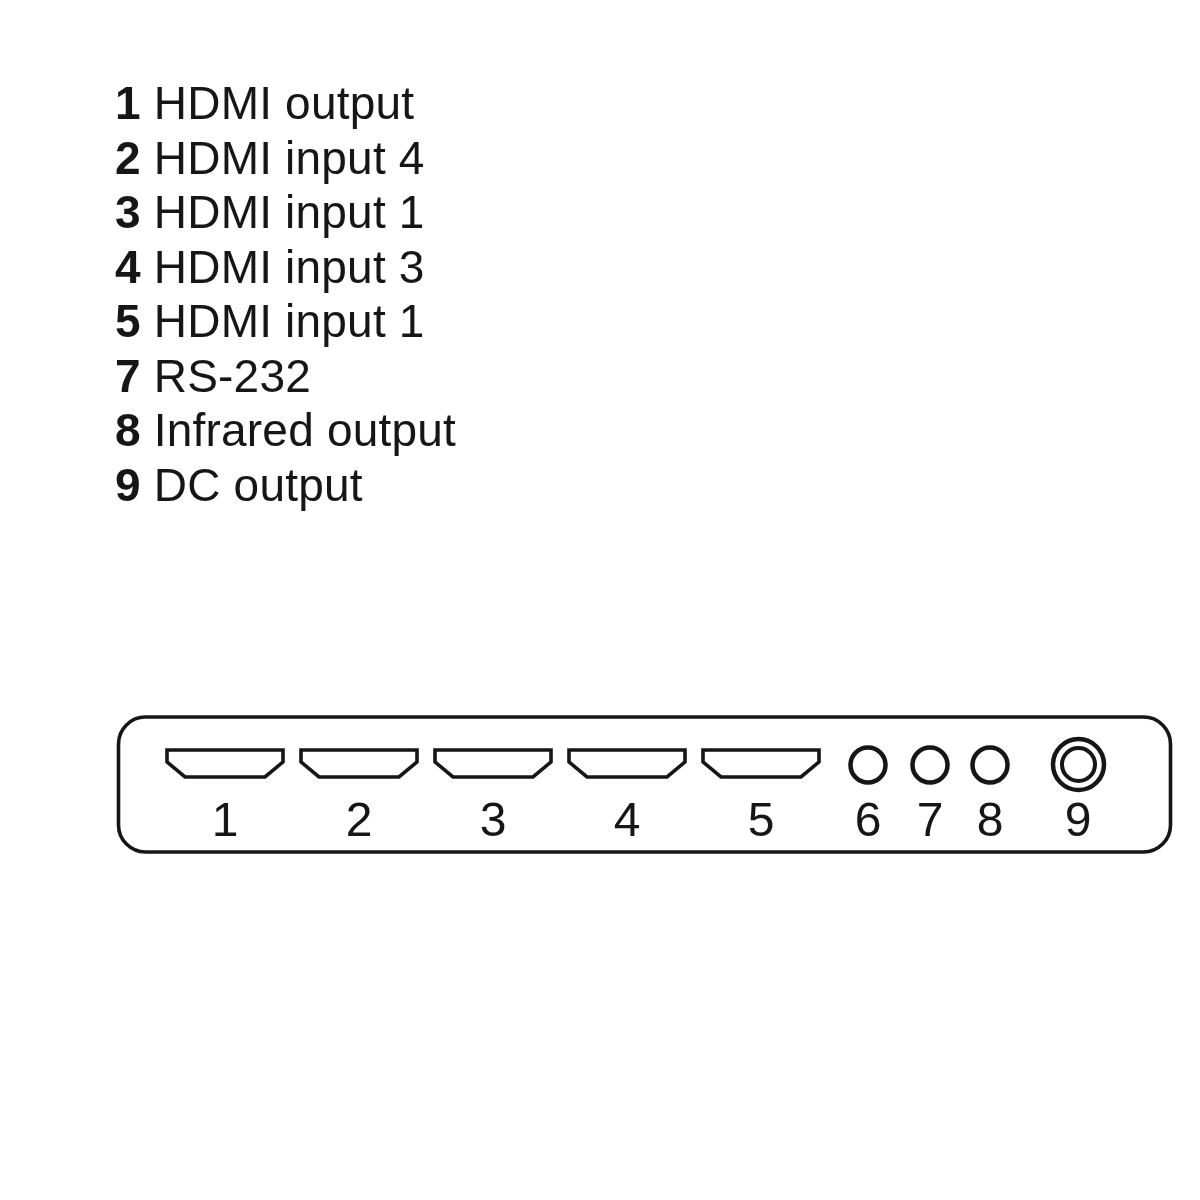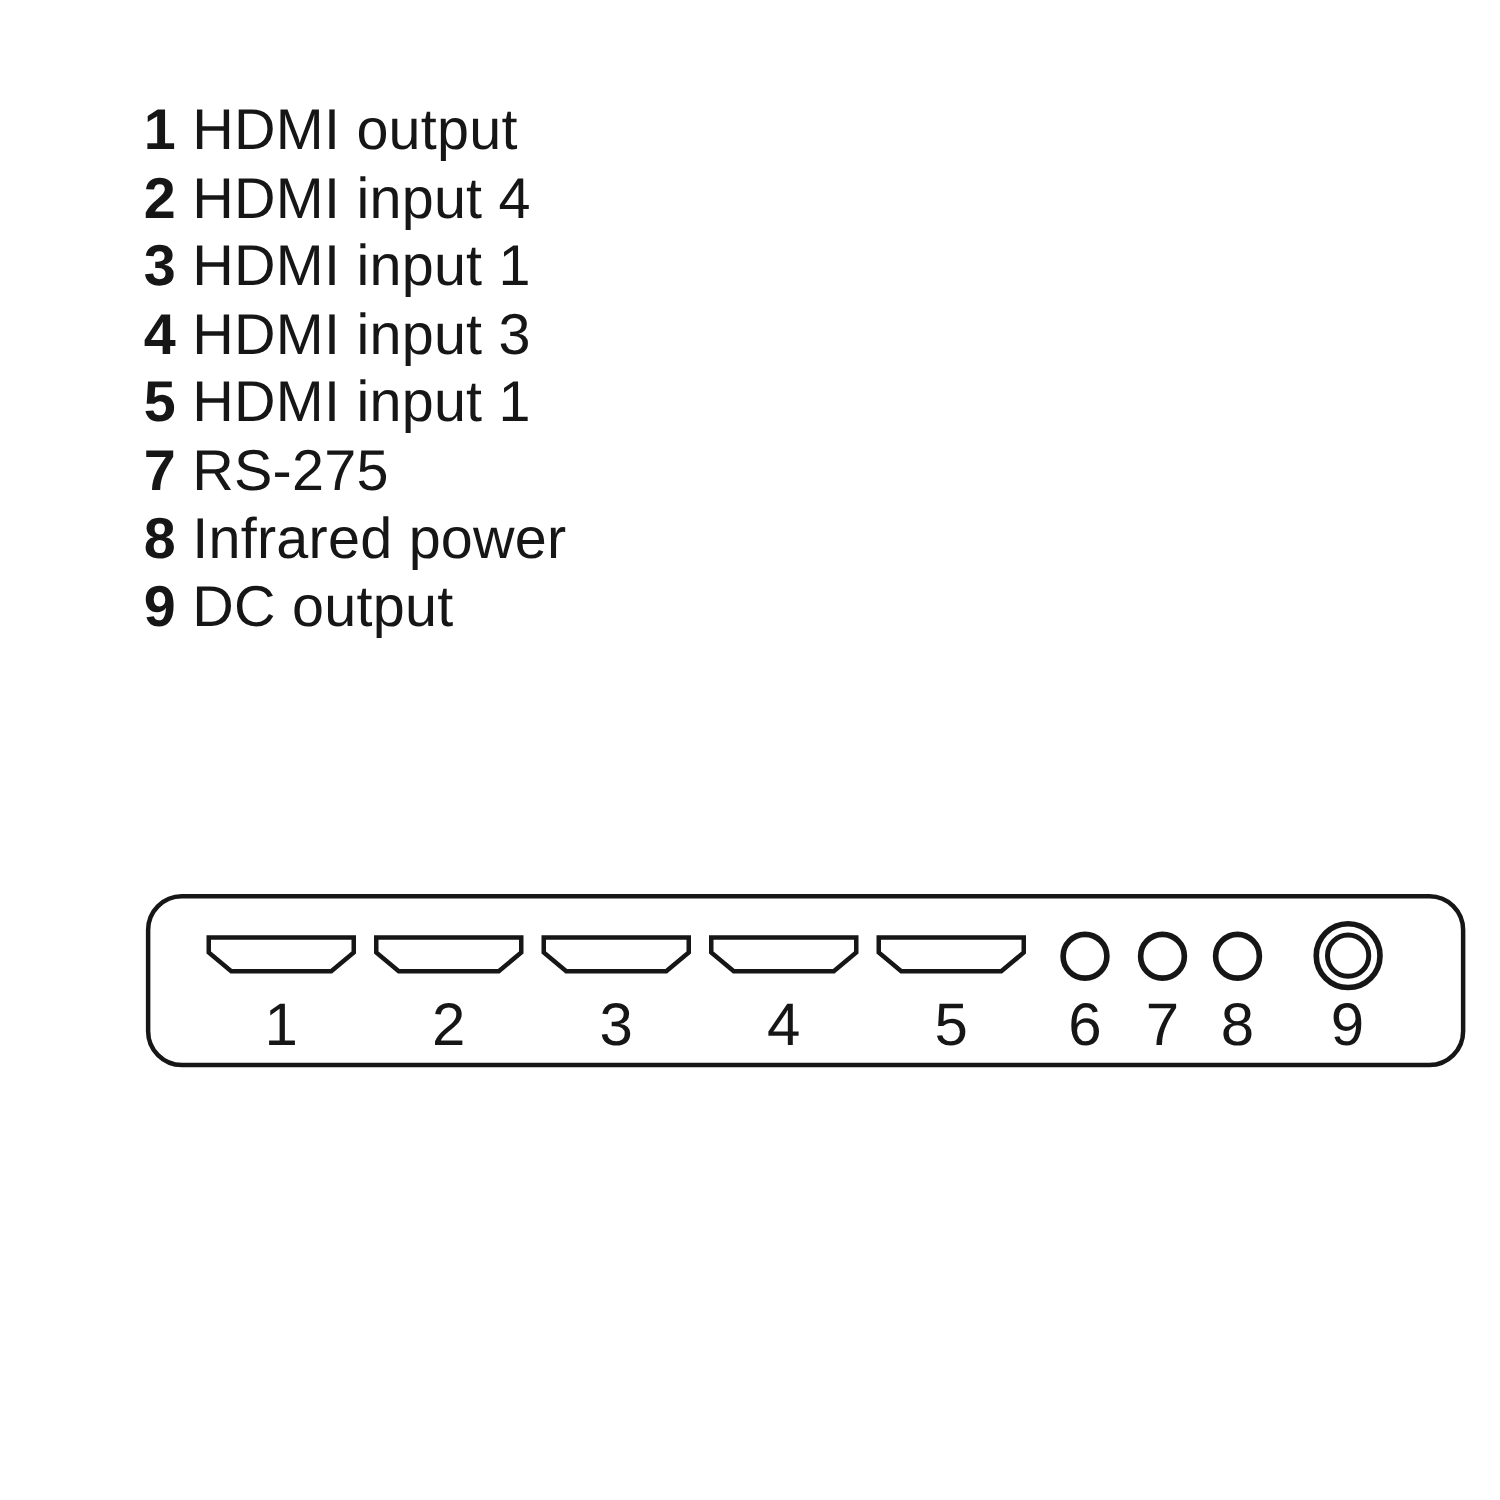"RS-275" span.lbl { text: RS-275 -> RS-232 }
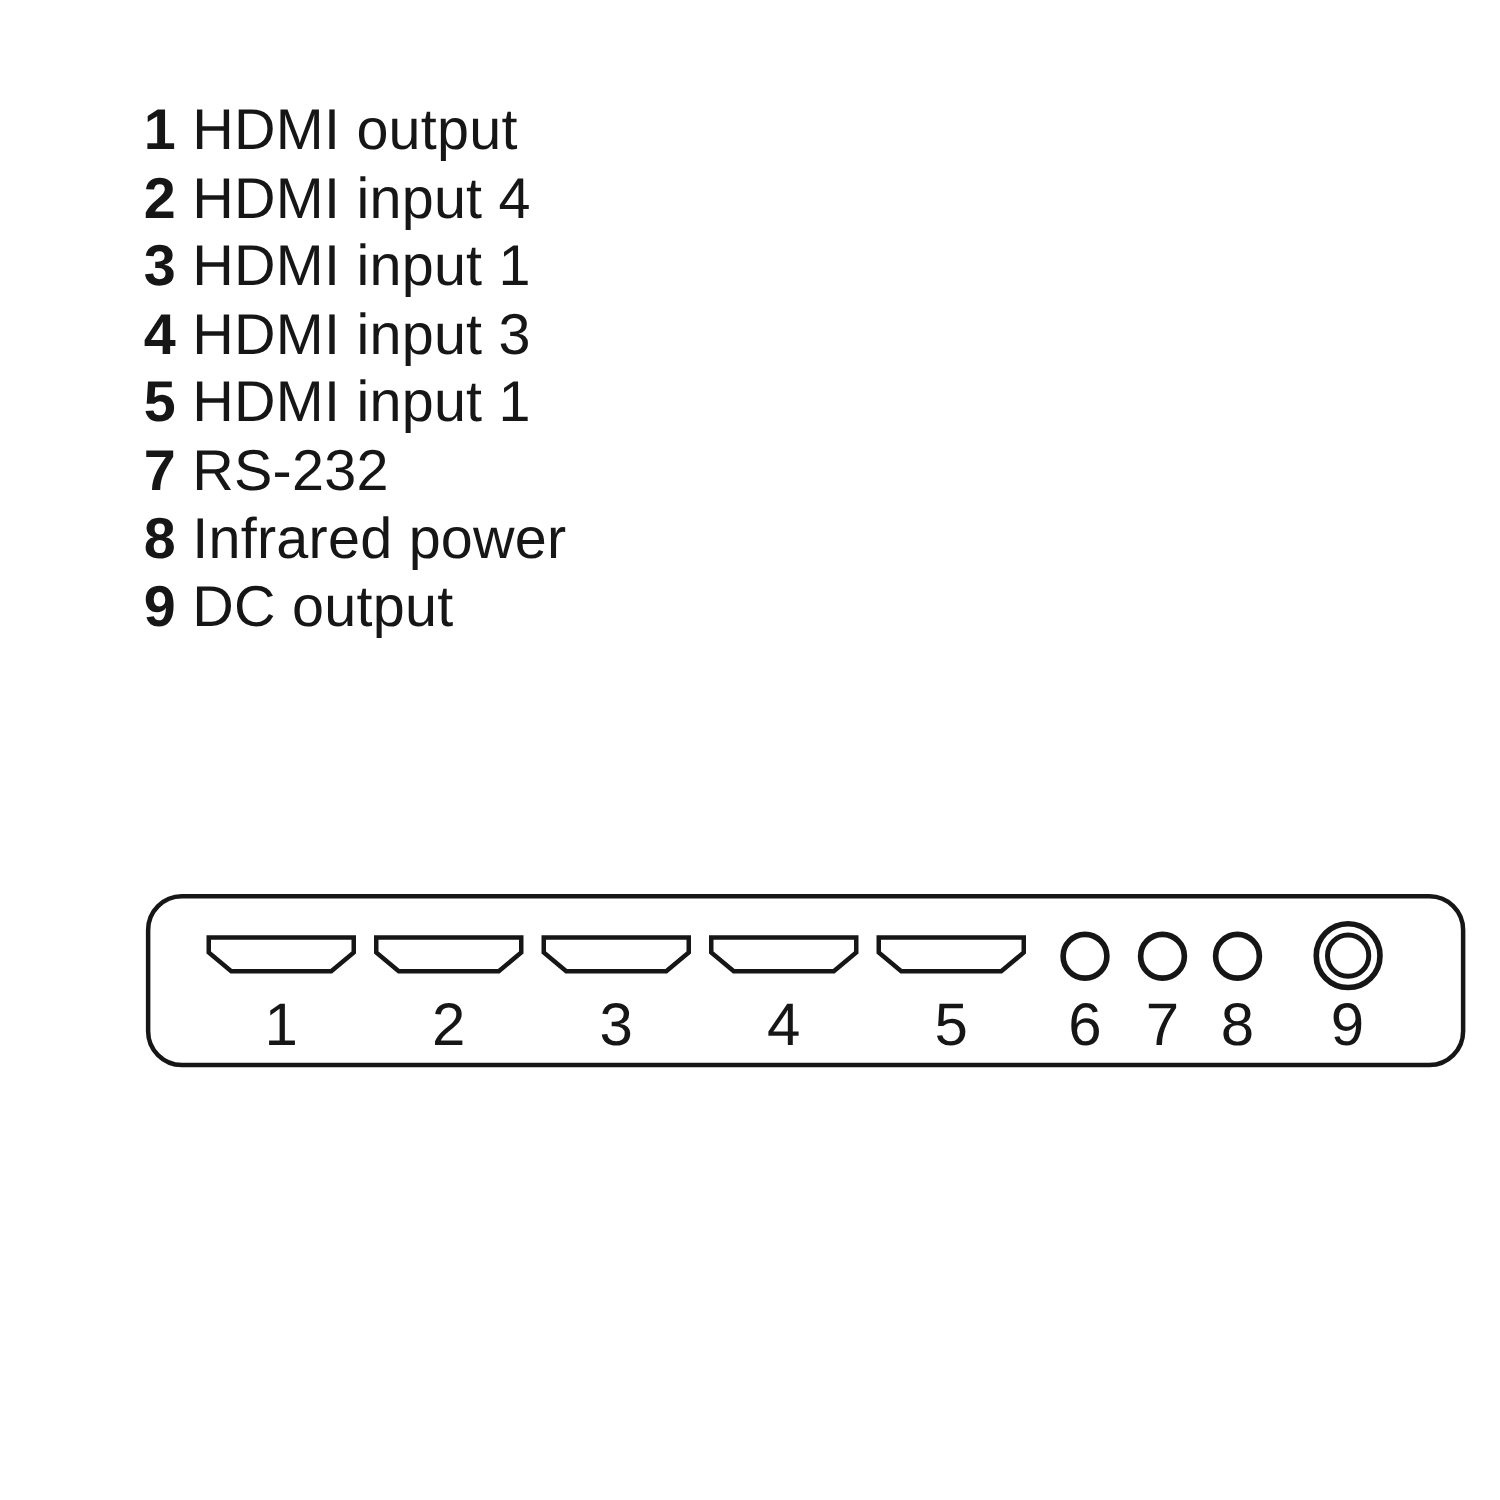"Infrared power" span.lbl { text: power -> output }
